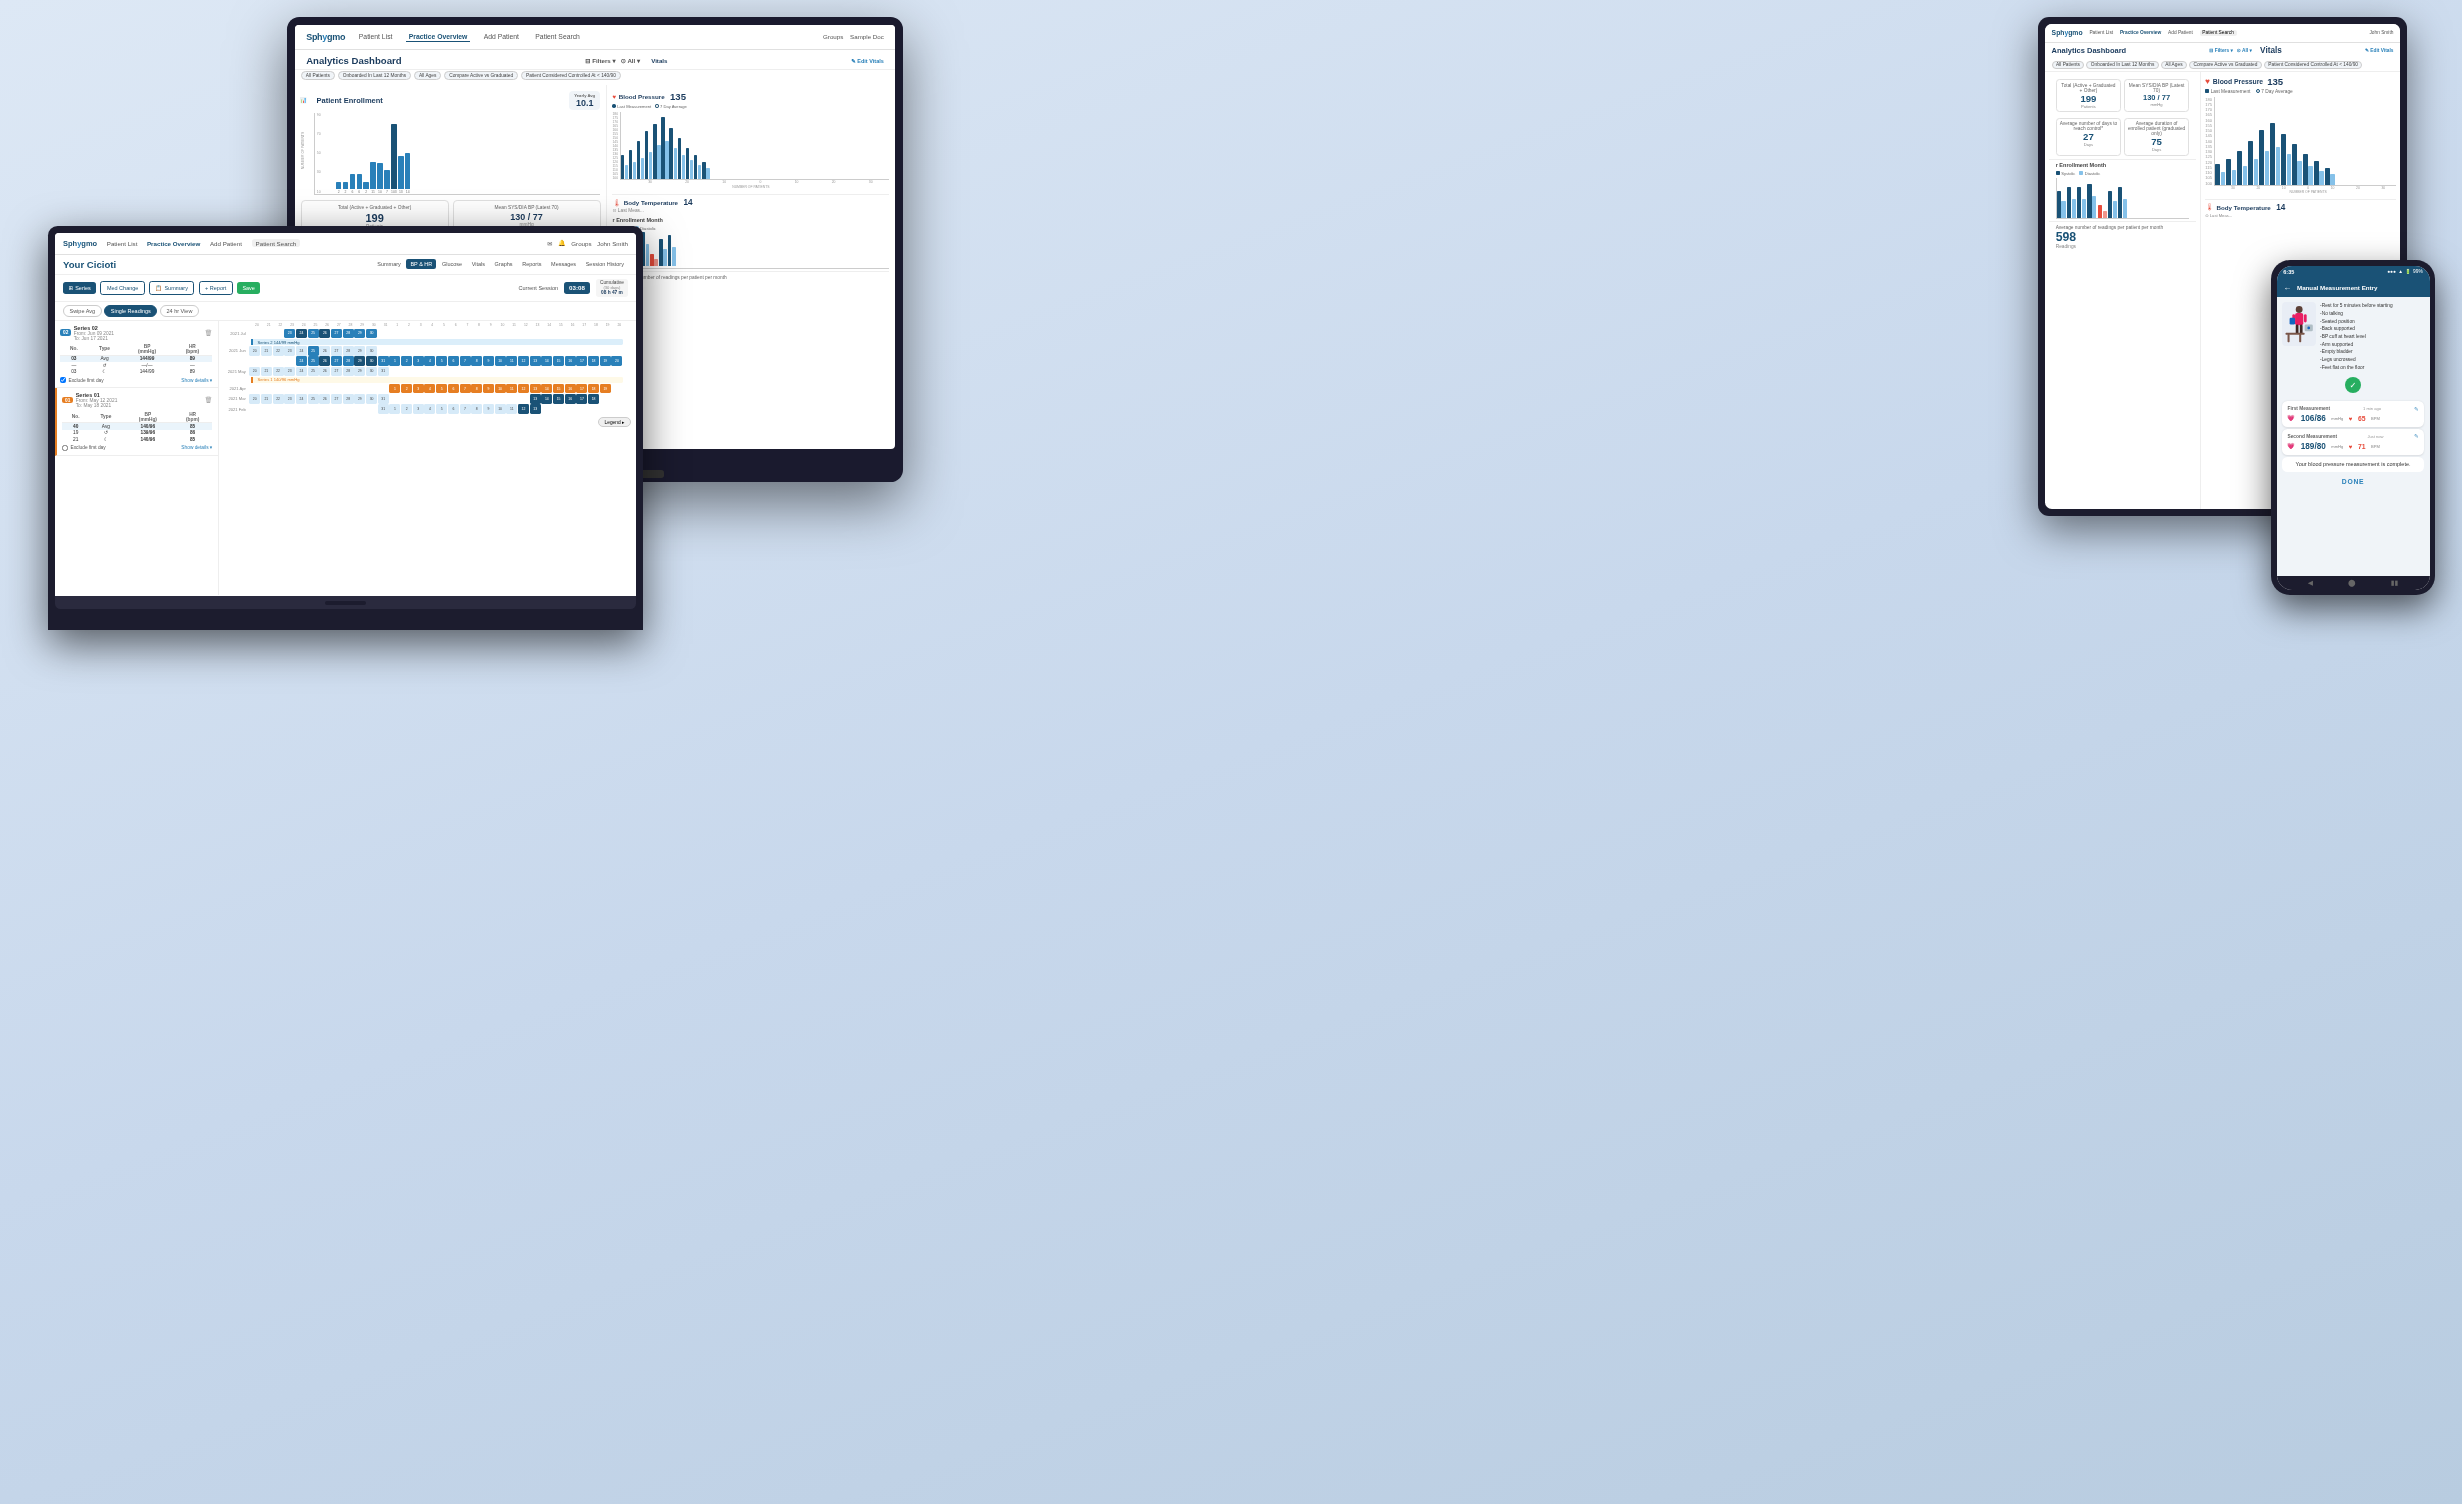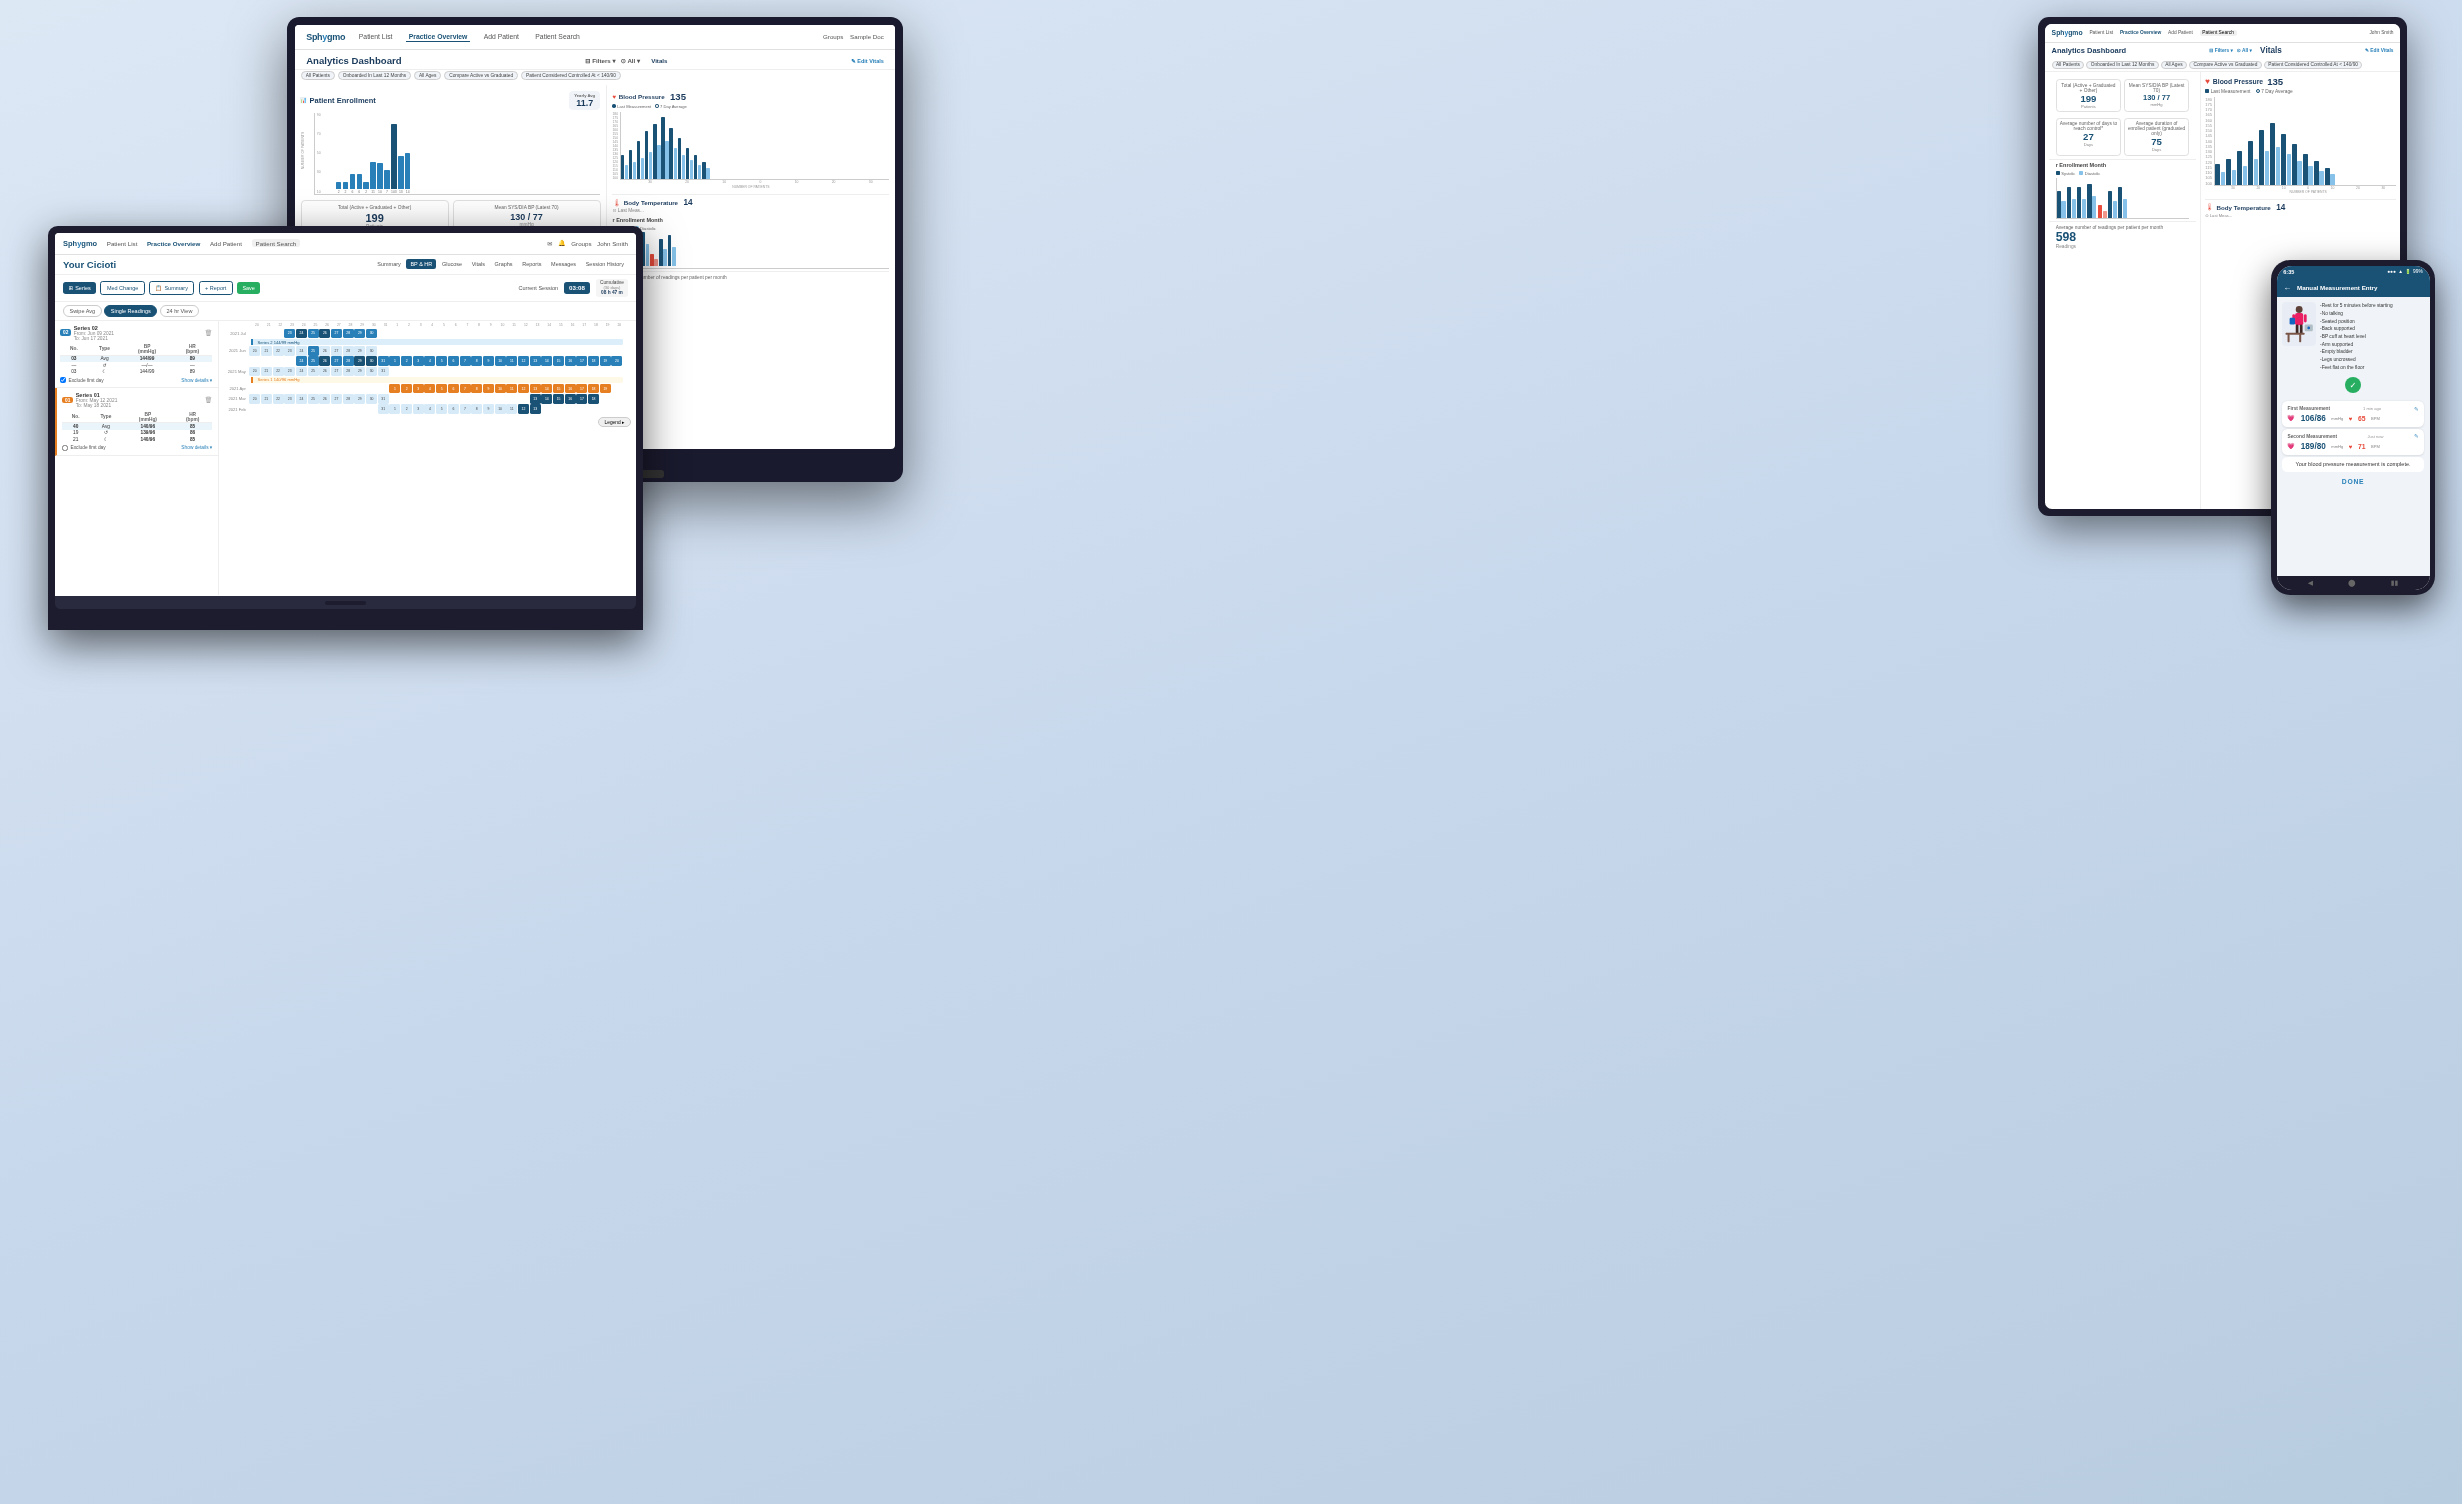"Patient Enrollment" .enrollment-title { gap: 2px -> 9px }
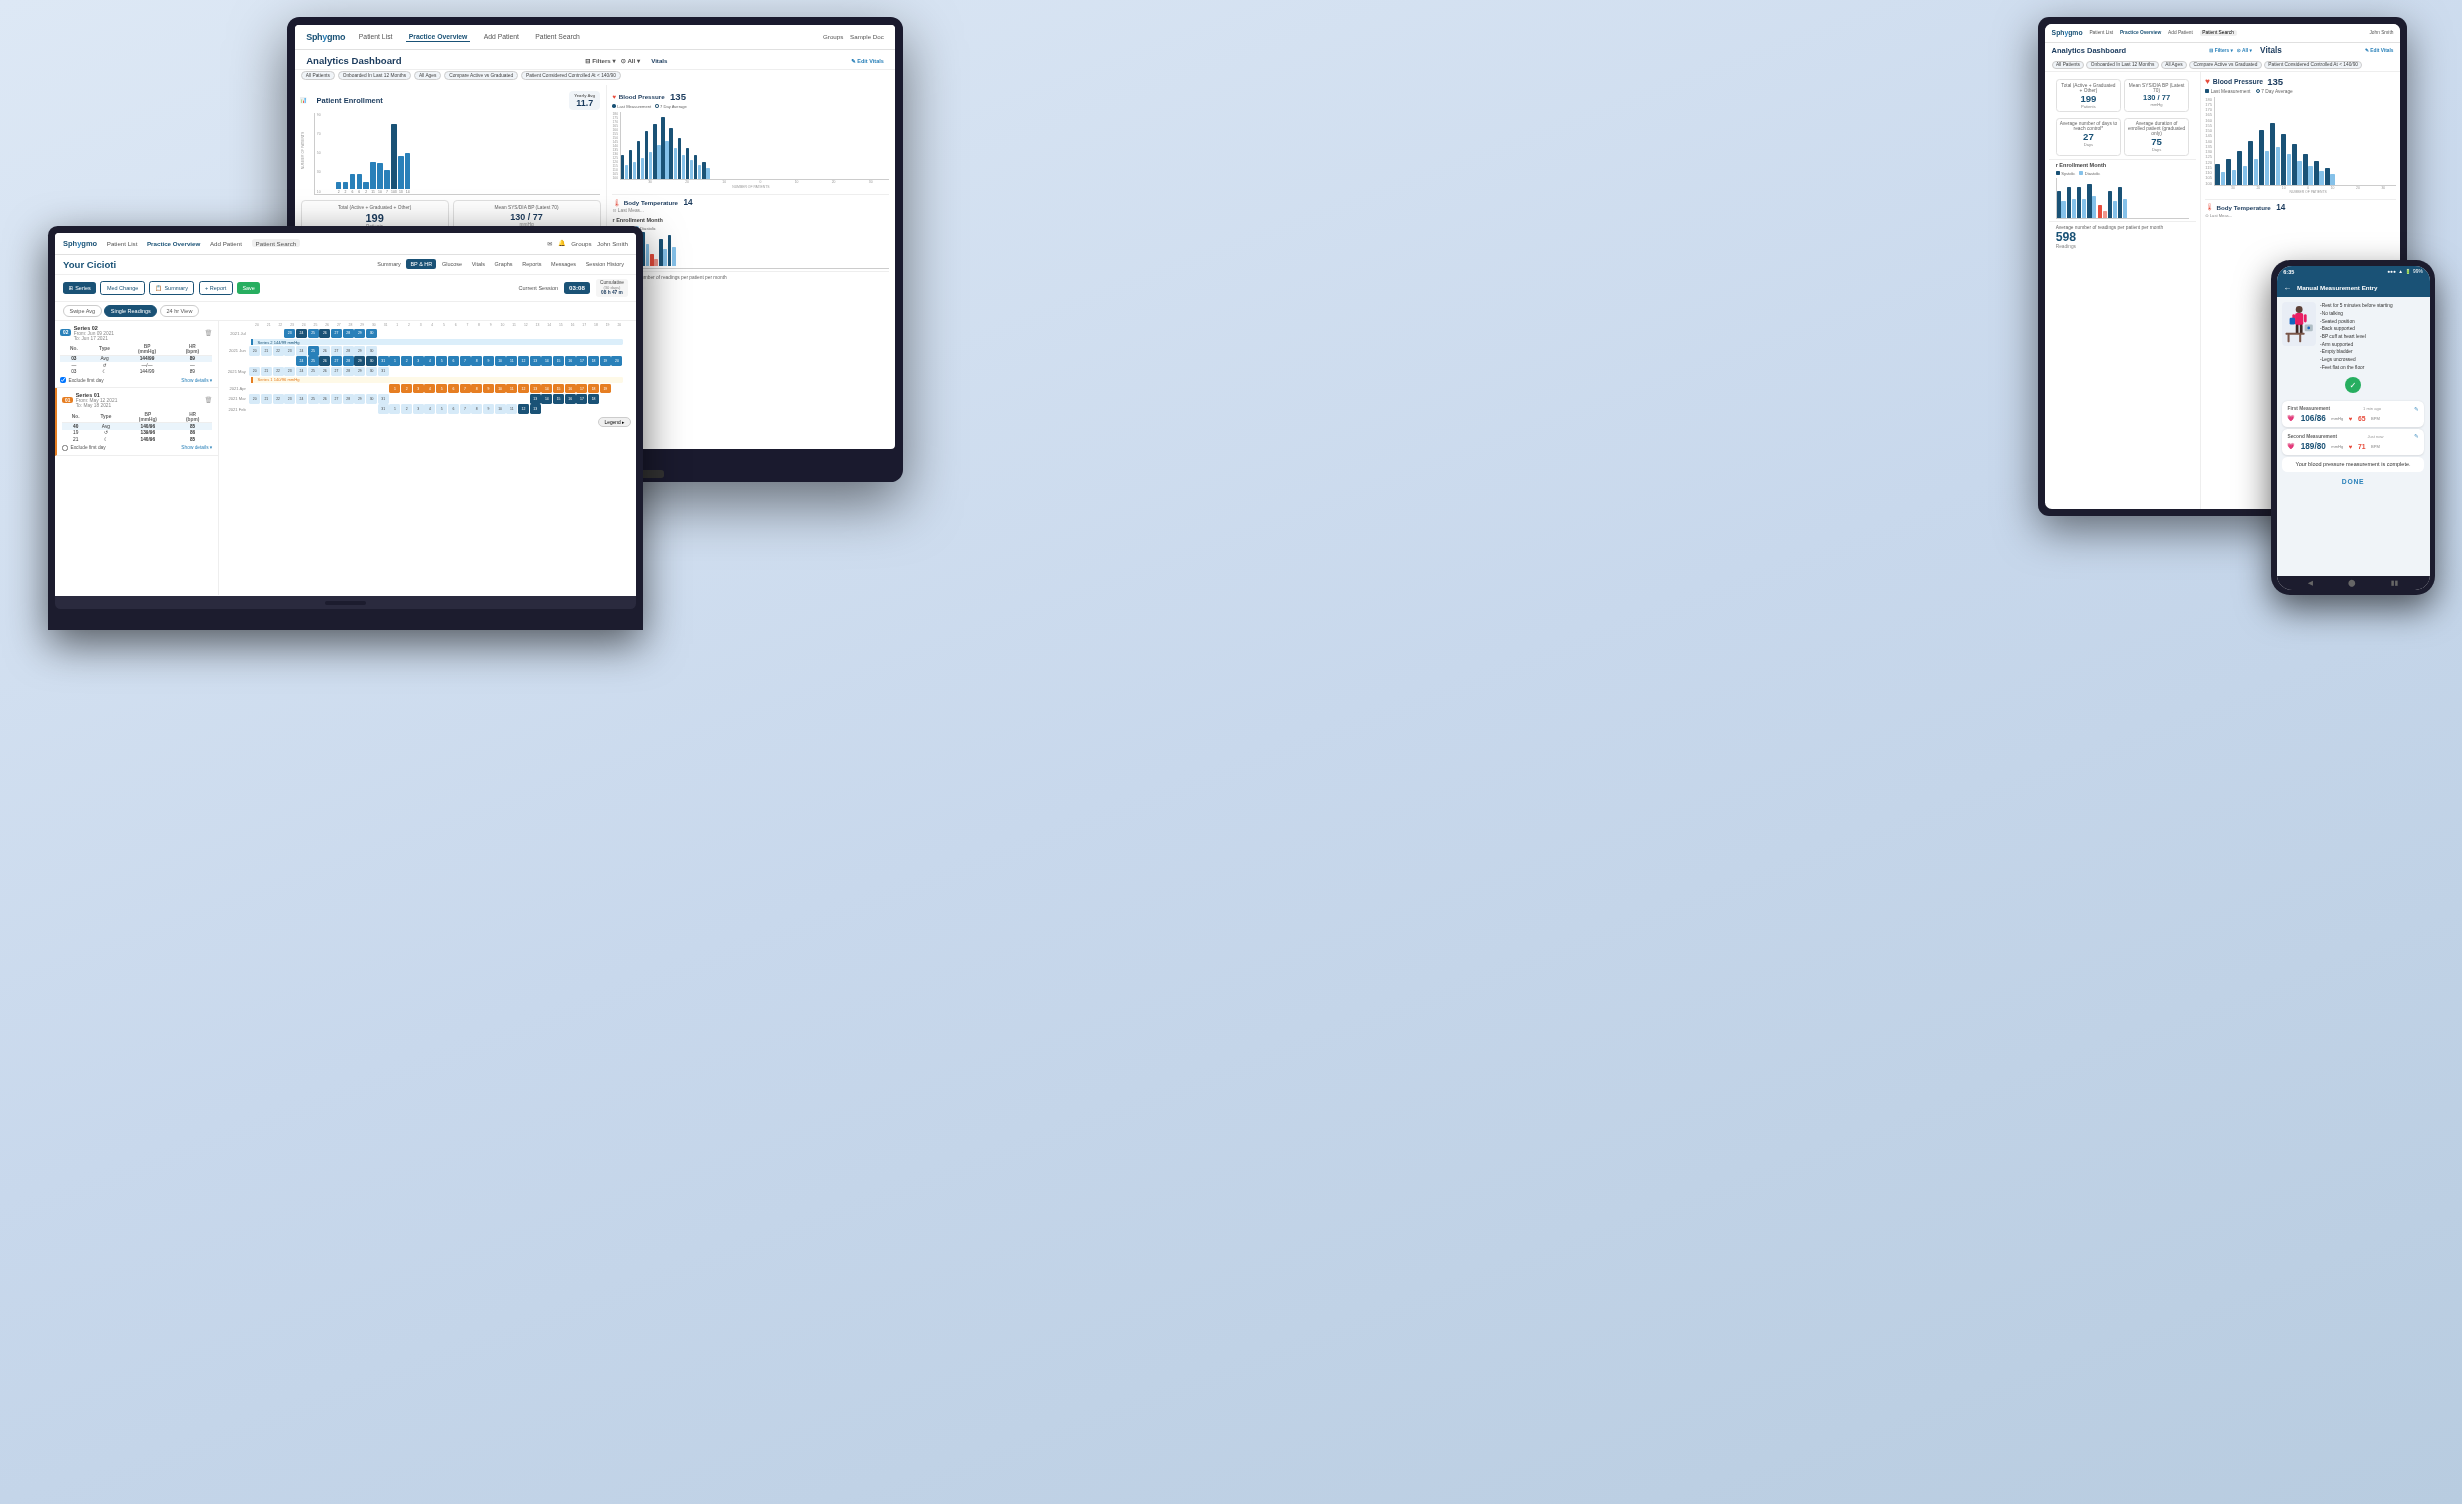"11.7" div.num { text: 11.7 -> 10.1 }
